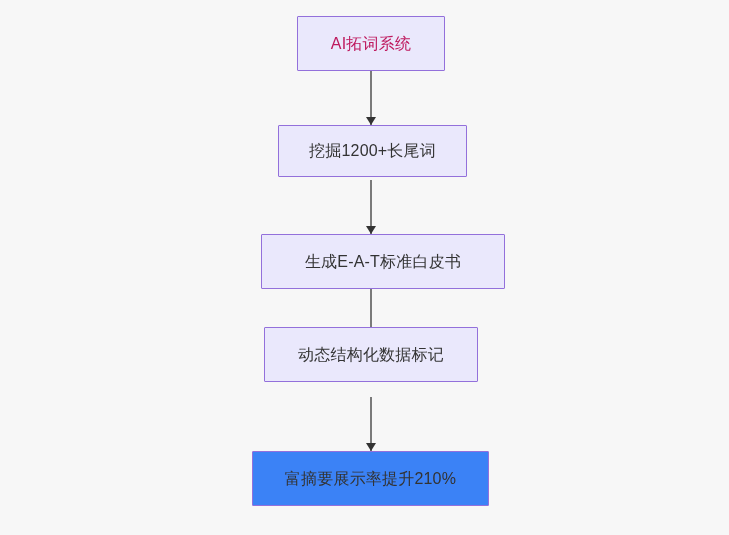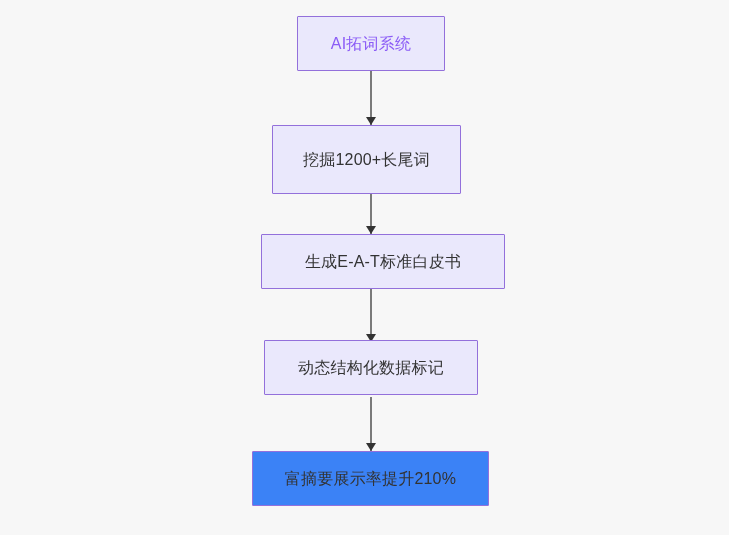"AI拓词系统" span.node-label { color: #8b5cf6 -> #be185d }
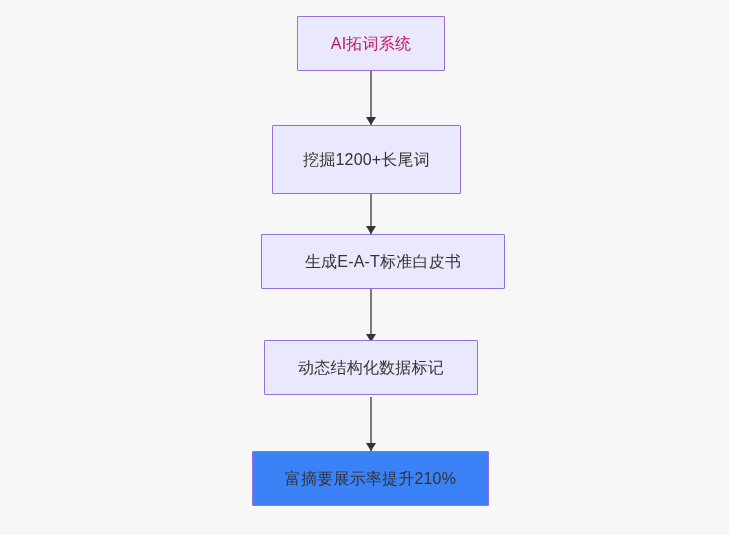"挖掘1200+长尾词" div.node { height: 69px -> 52px; left: 272px -> 278px }
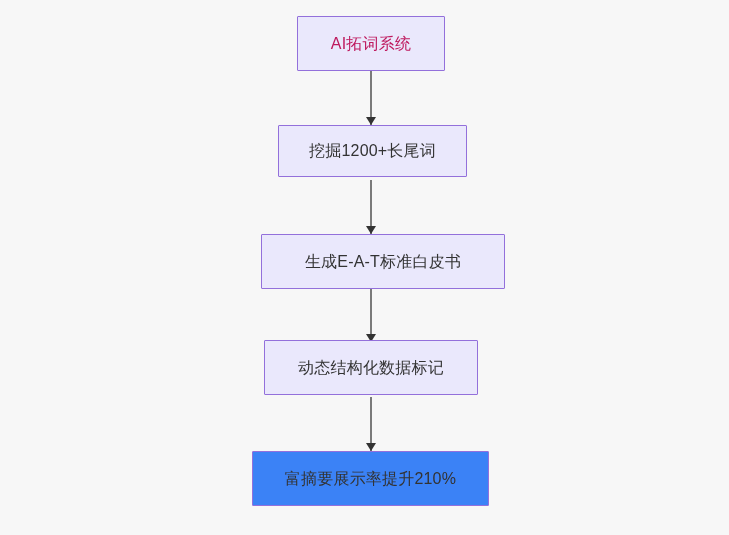"动态结构化数据标记" div.node { top: 340px -> 327px }
